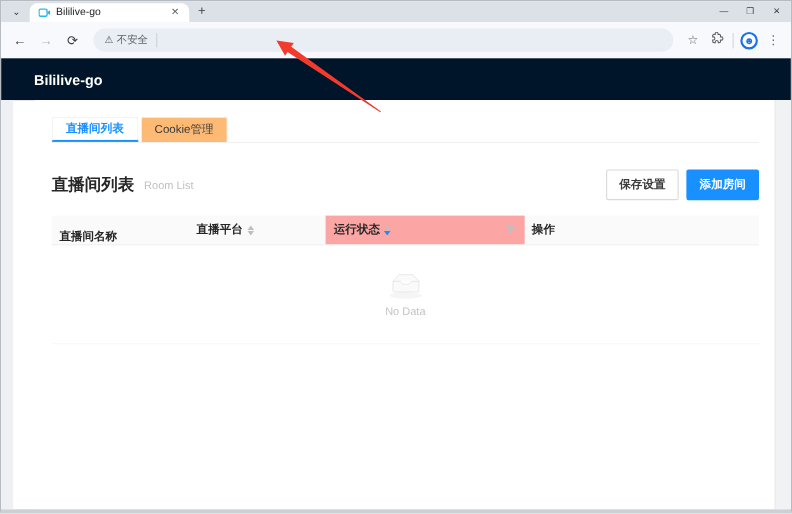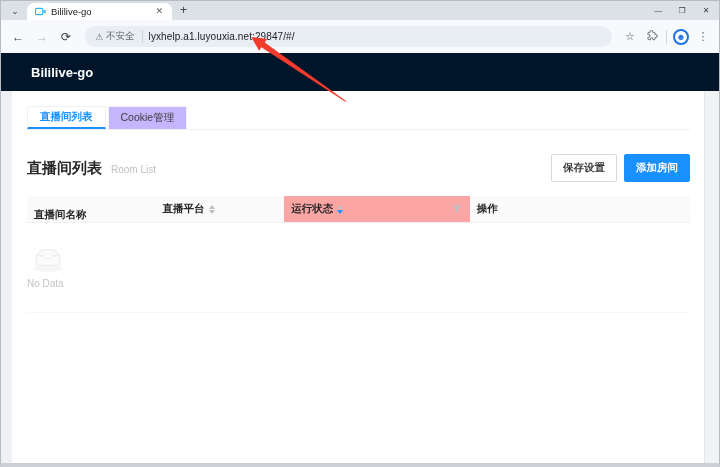"lyxhelp.a1.luyouxia.net:29847/#/" span.url-text { html: <span>lyxhelp.a1.luyouxia.net:29847/#/</span> -> none }
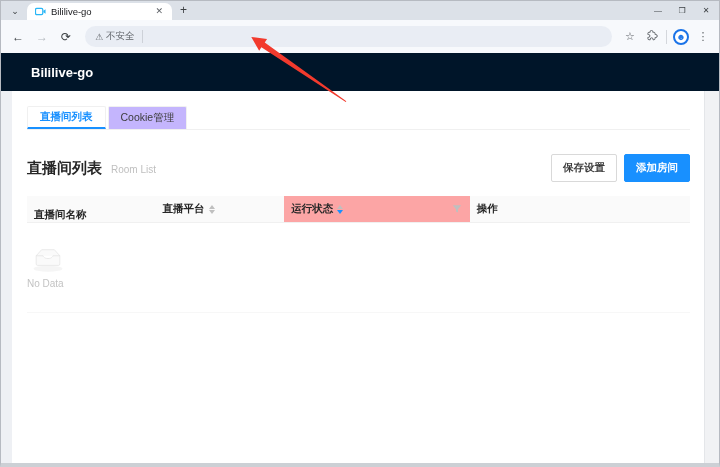"直播间列表" .content { margin-left: none -> 20px }
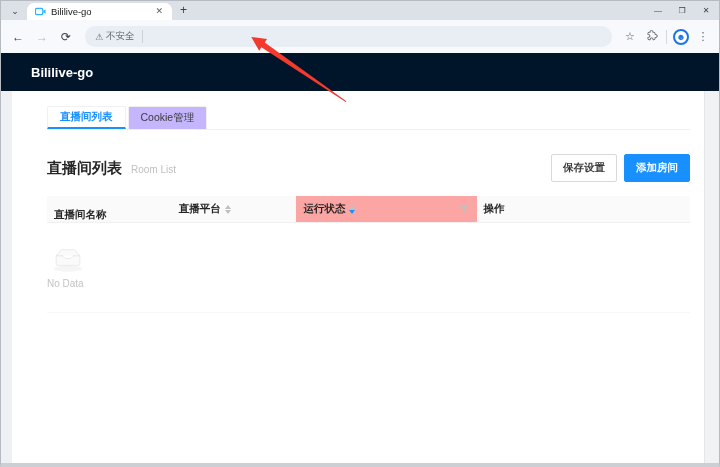"Cookie管理" .ant-tab { background: #c4b5fd -> #fdba74 }
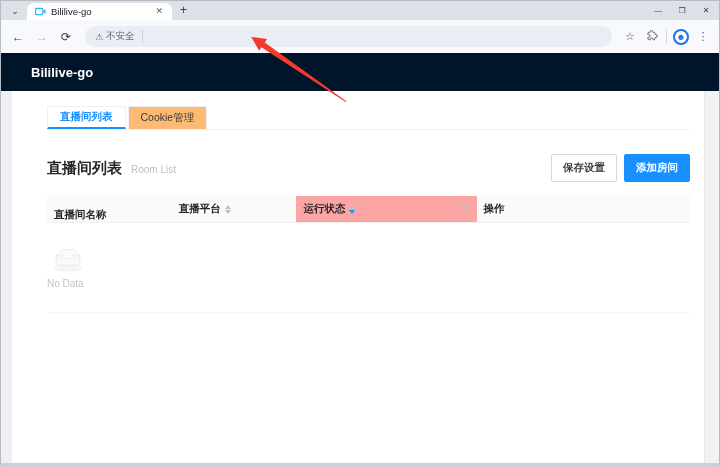"No Data" .empty { align-items: flex-start -> center }
